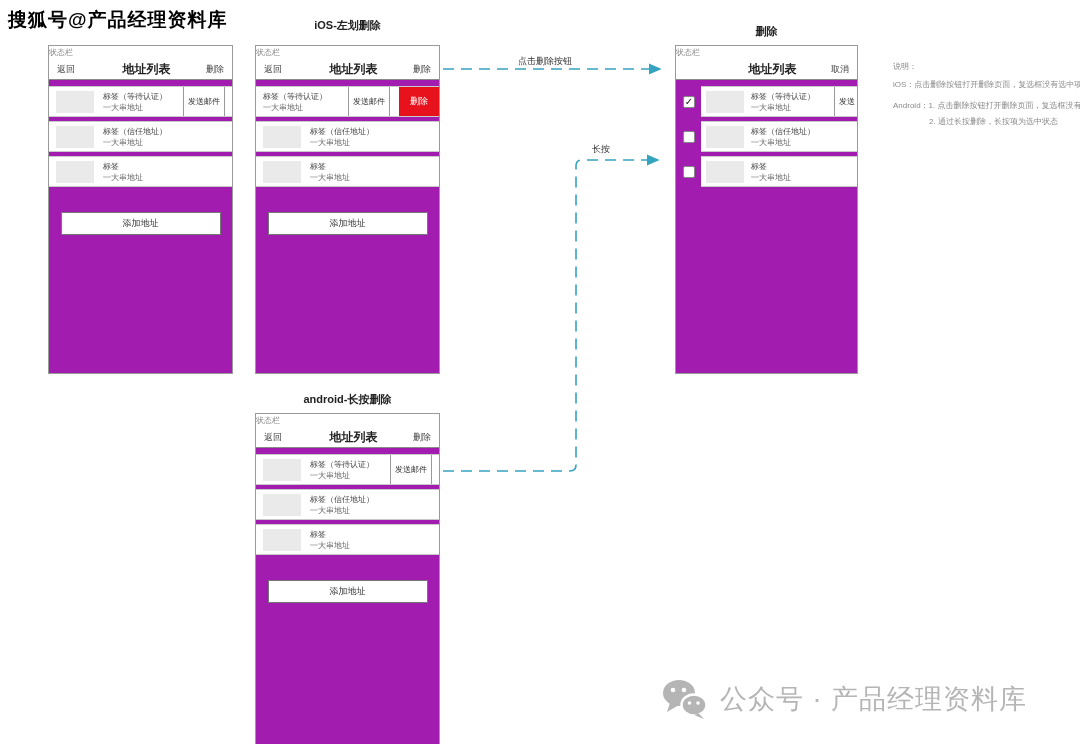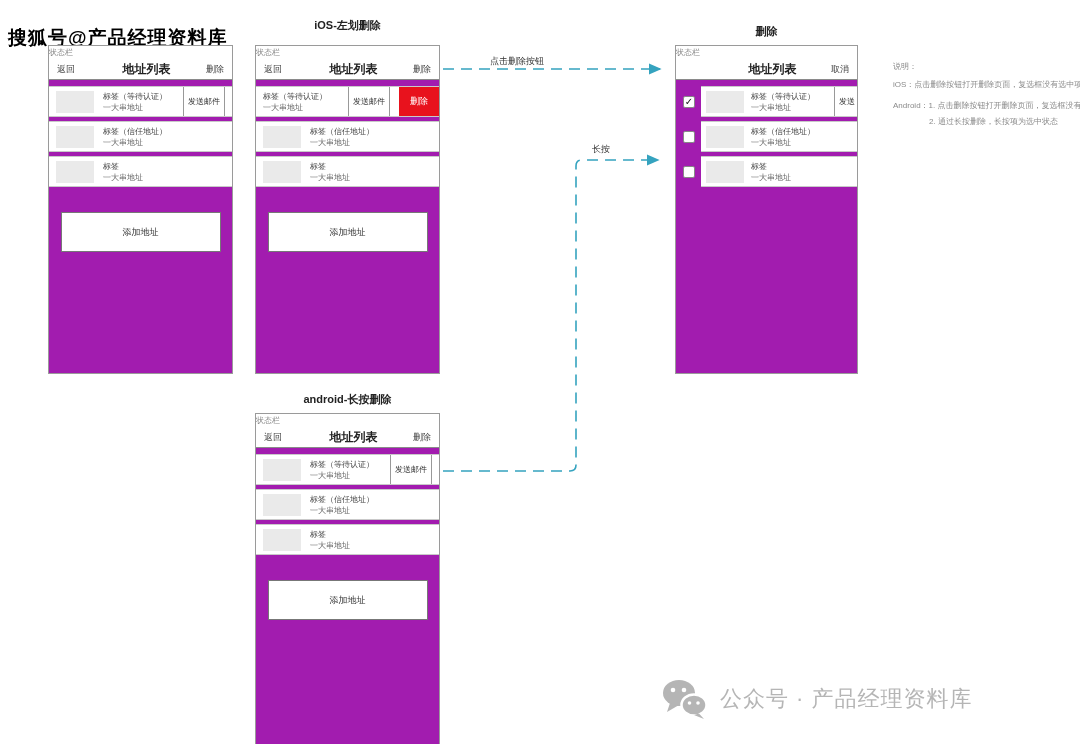"搜狐号@产品经理资料库" .wmt { margin-top: 18px -> none }
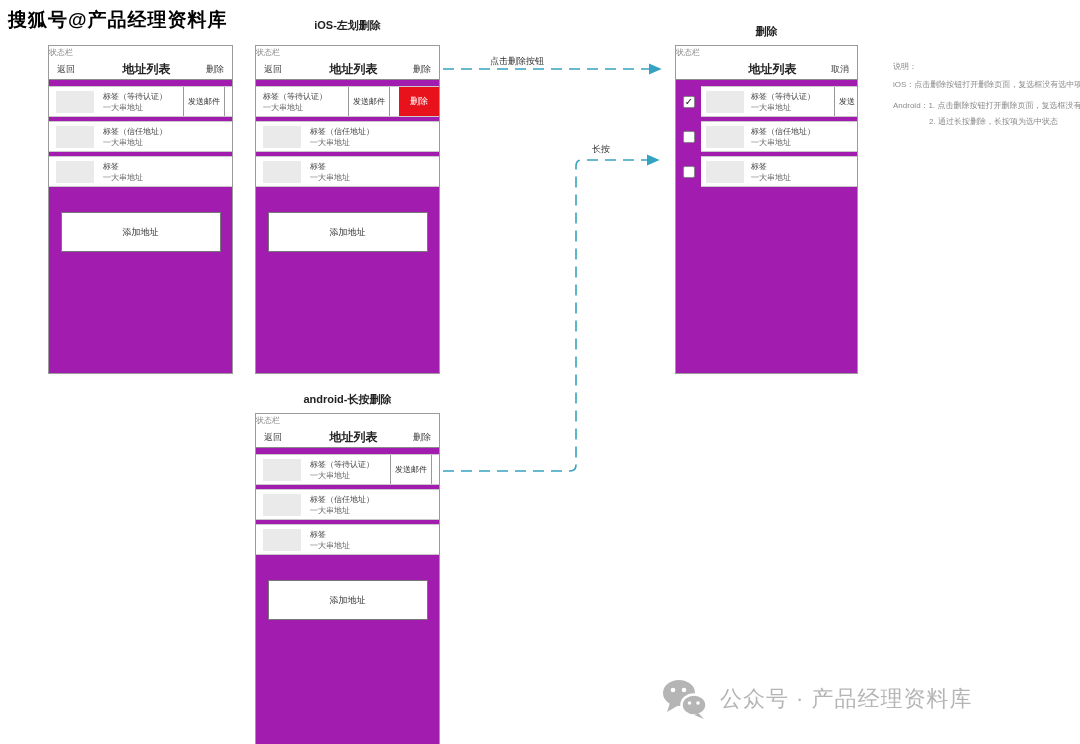"点击删除按钮" div.flabel { left: 490px -> 518px }
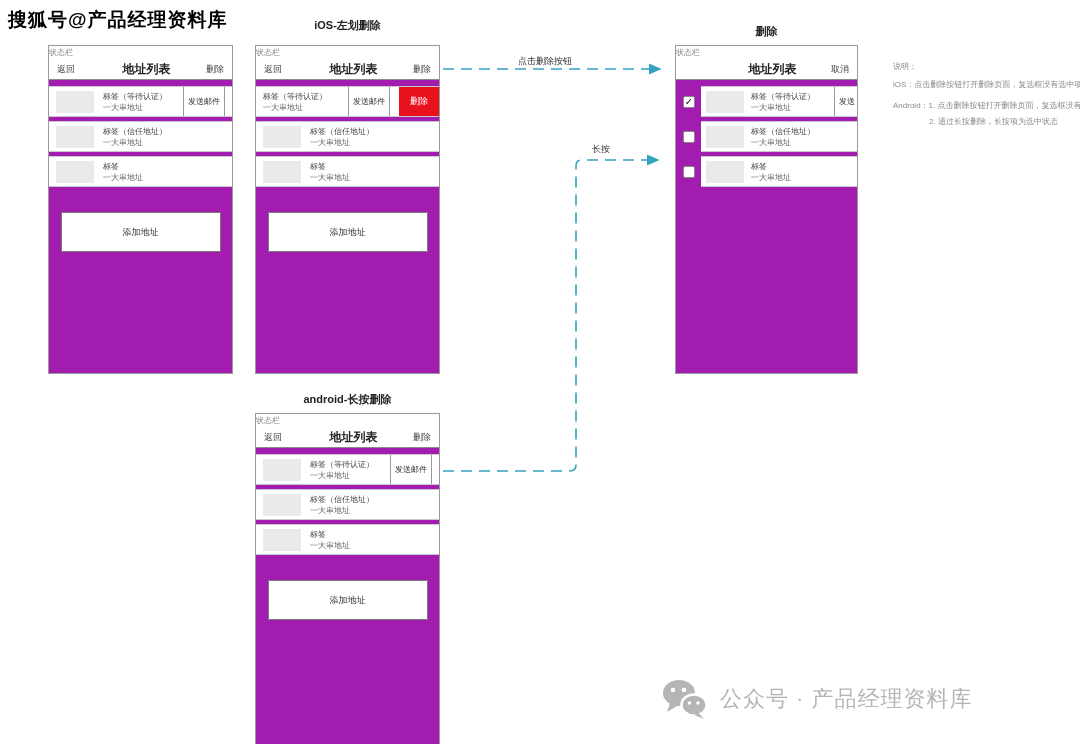"添加地址" .bigbtn { height: 40px -> 23px }
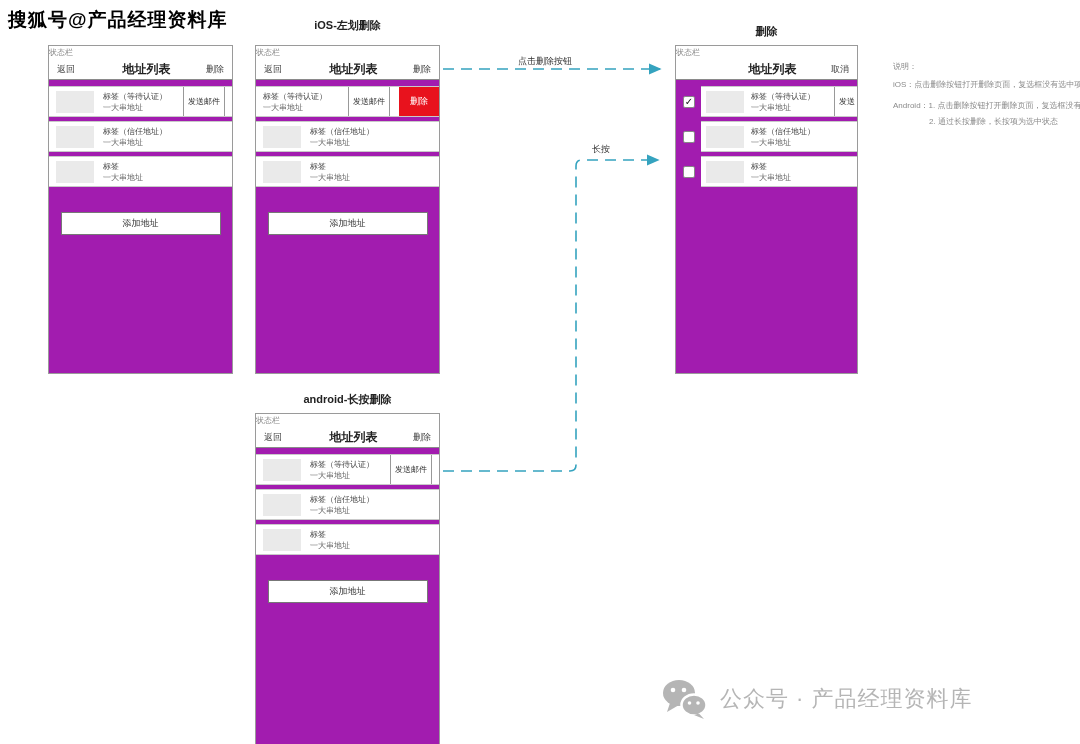"公众号 · 产品经理资料库" .wmb .txt { font-size: 22px -> 27px }
